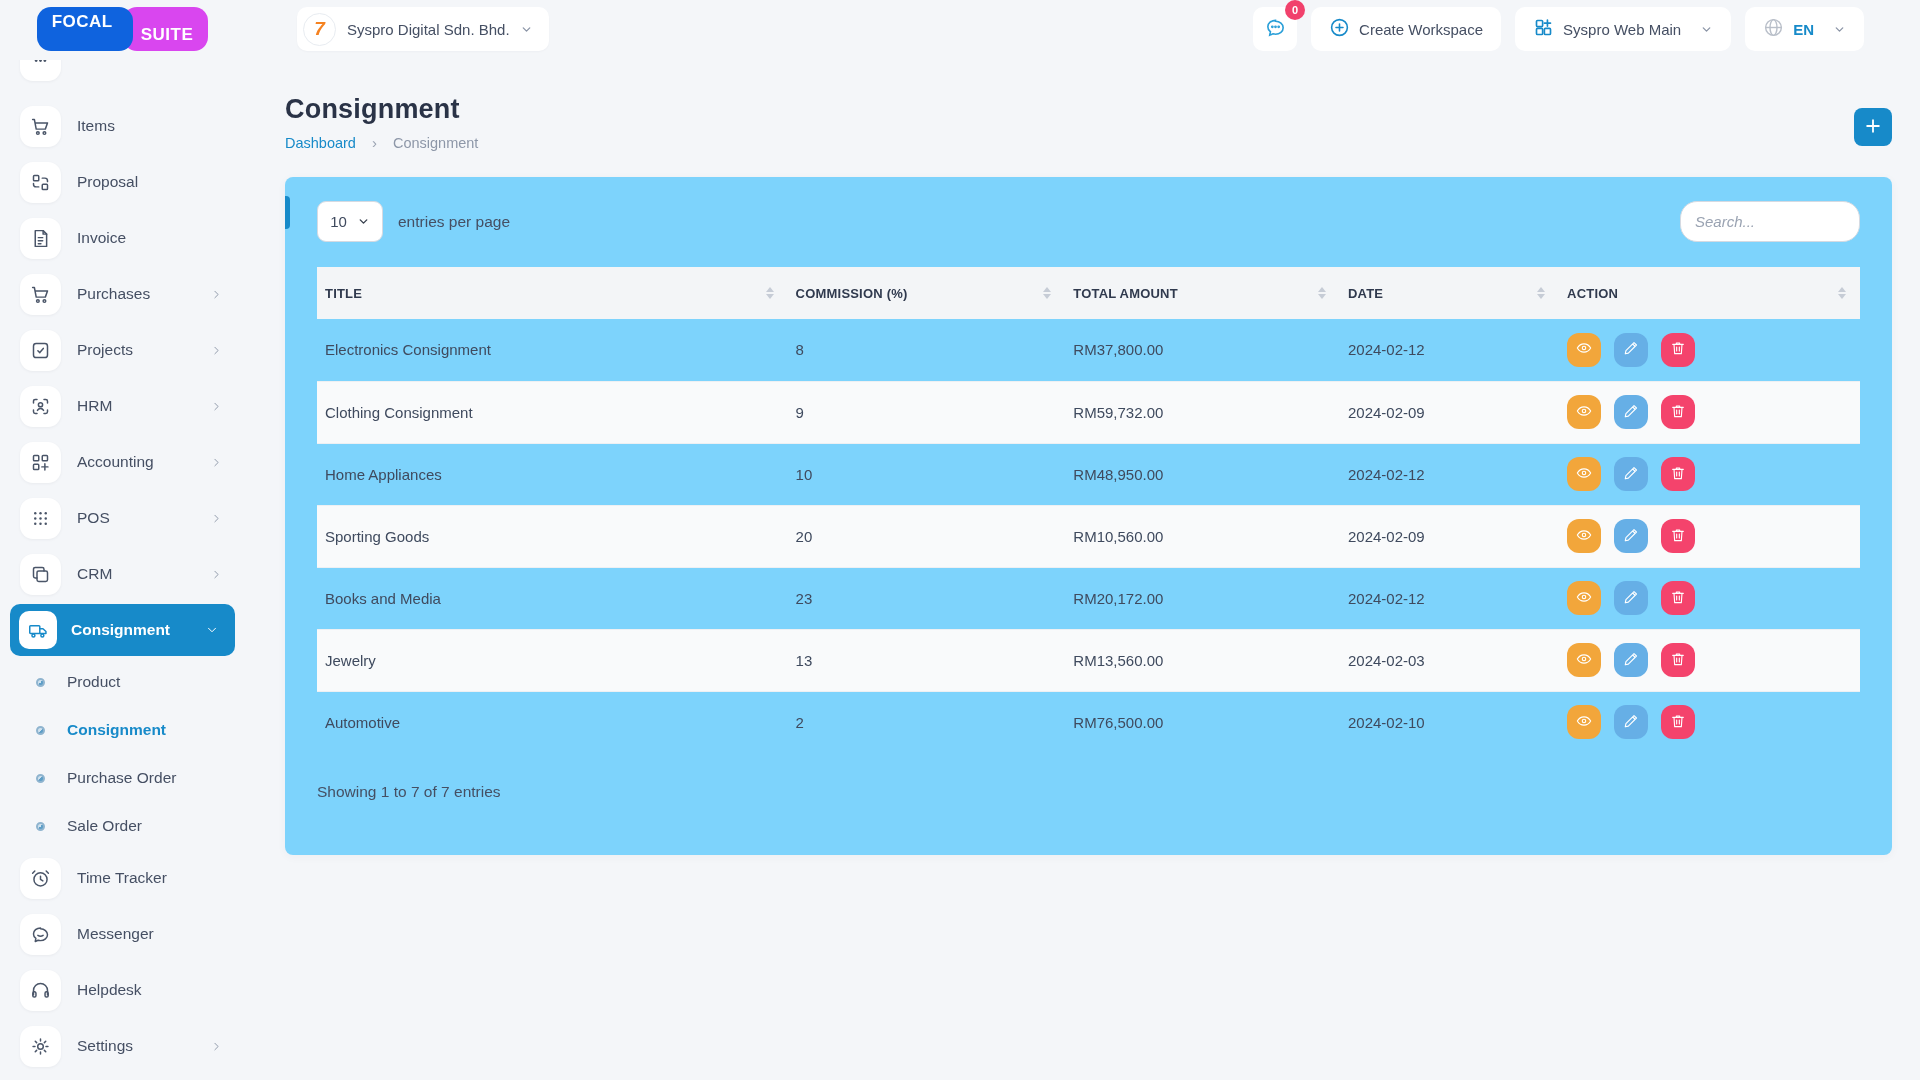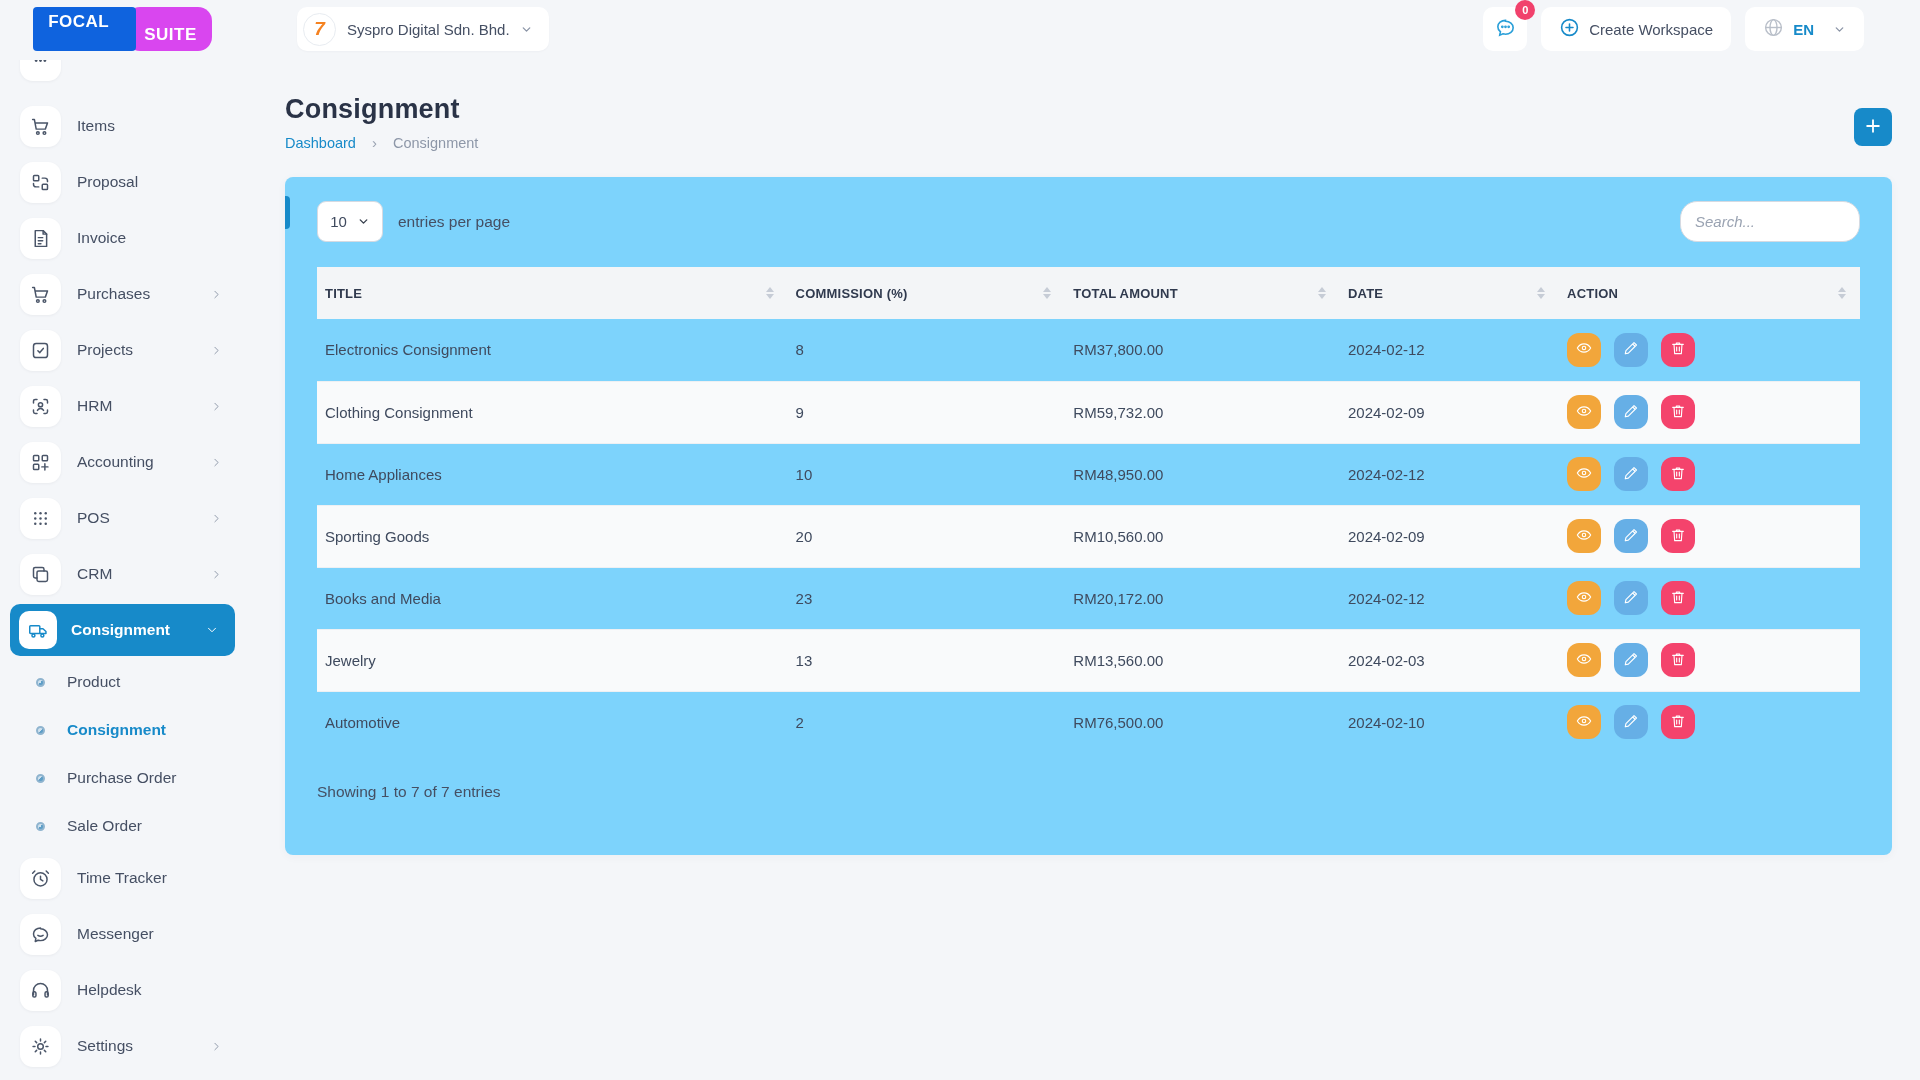"FOCAL" .logo .focal { border-radius: 4px -> 14px; padding: 5px 27px 6px 15px -> 5px 20px 6px 15px }
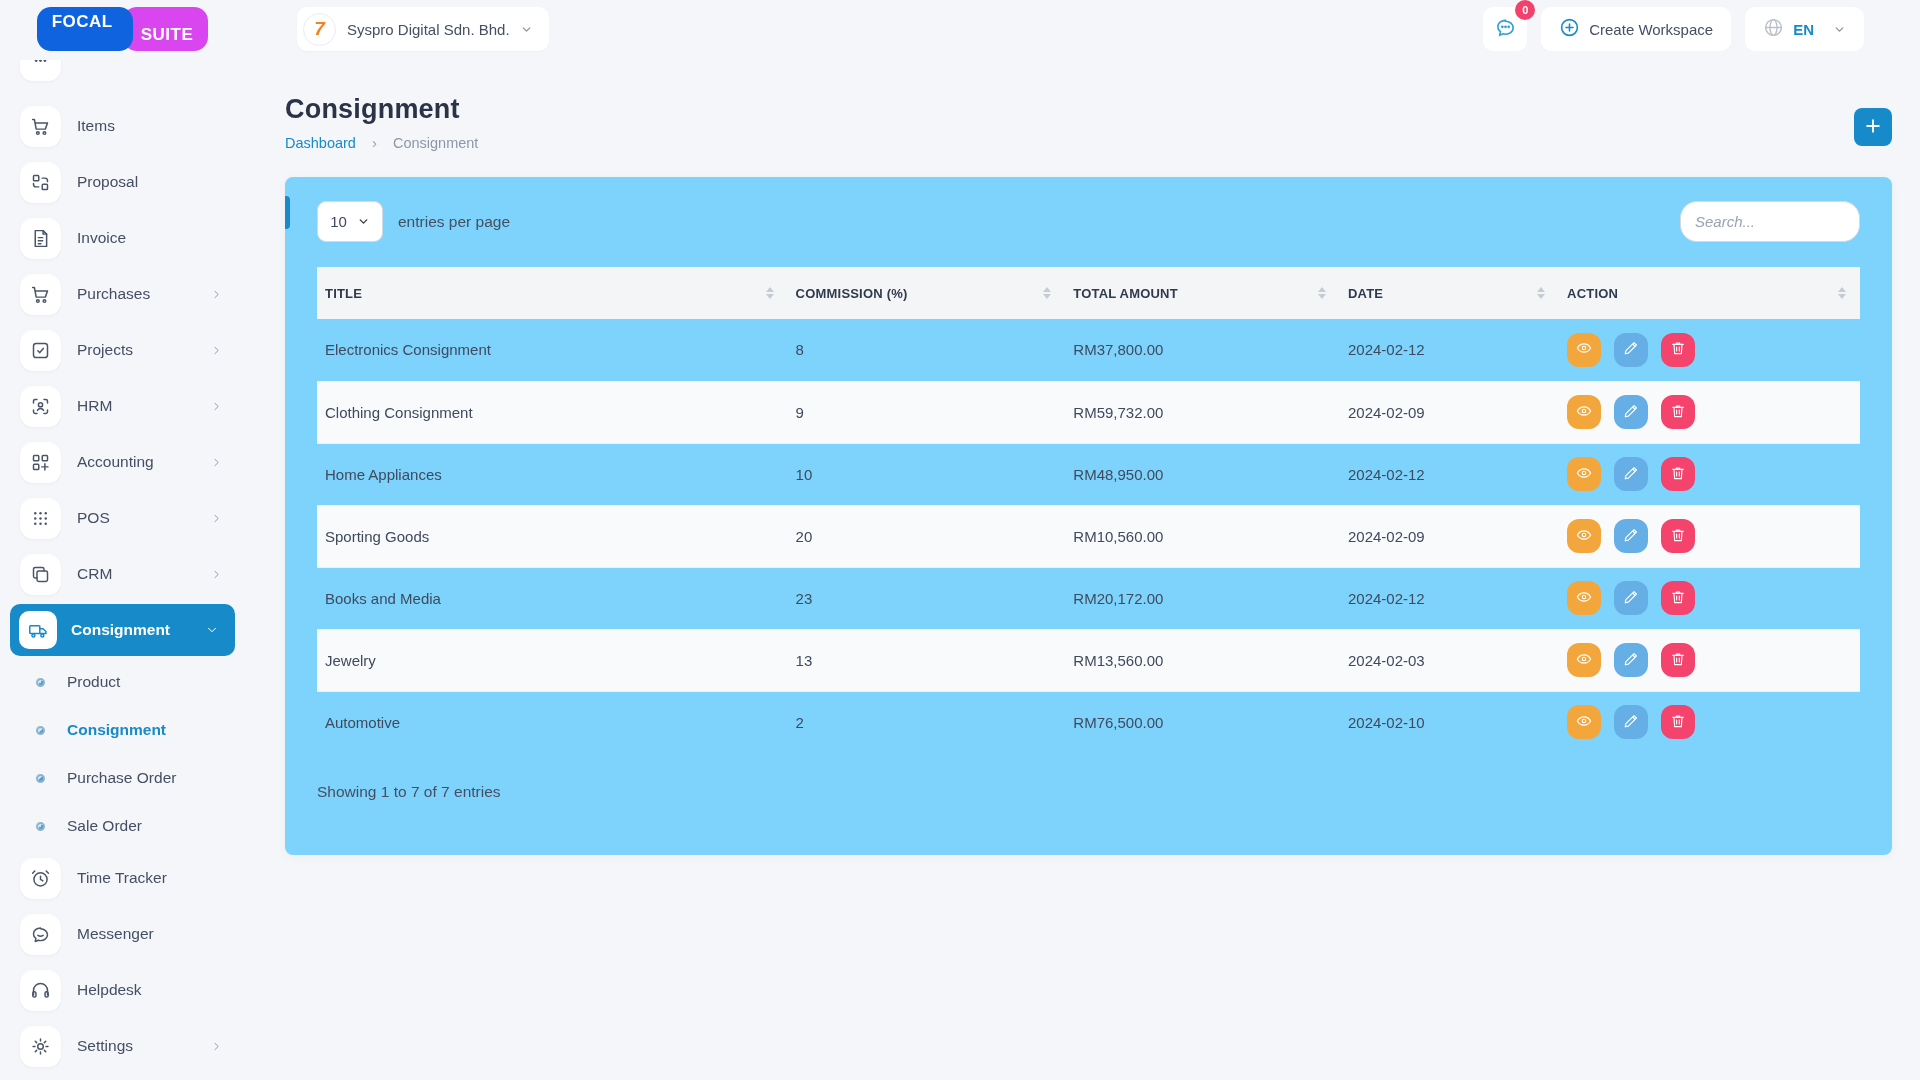"Syspro Web Main" button.pill-btn { html: none -> <button> <span> <svg> <rect></rect> <rect></rect> <rect></rect> <path></path> </svg> </span> <span>Syspro Web Main</span> <span> <svg> <path></path> </svg> </span> </button> }
